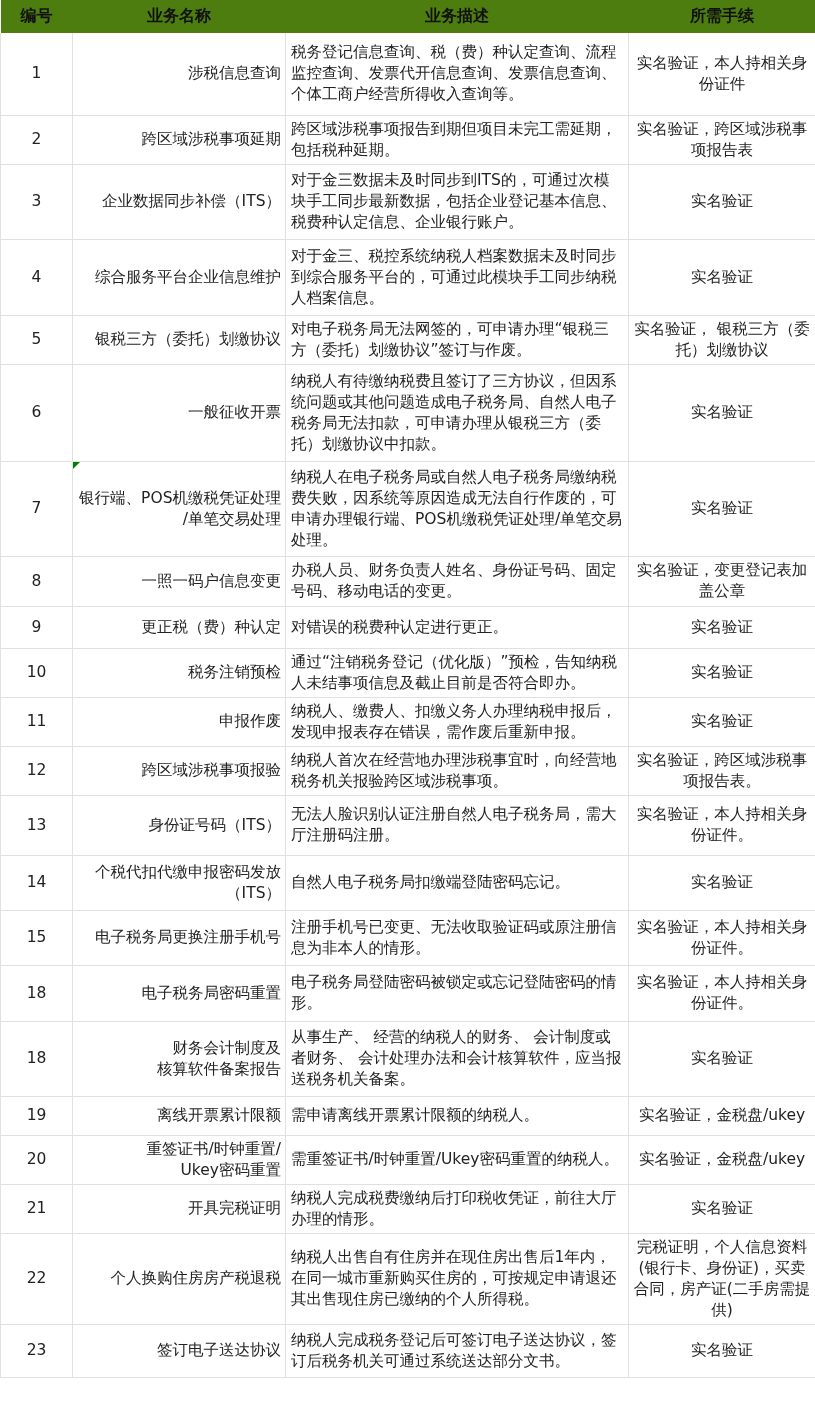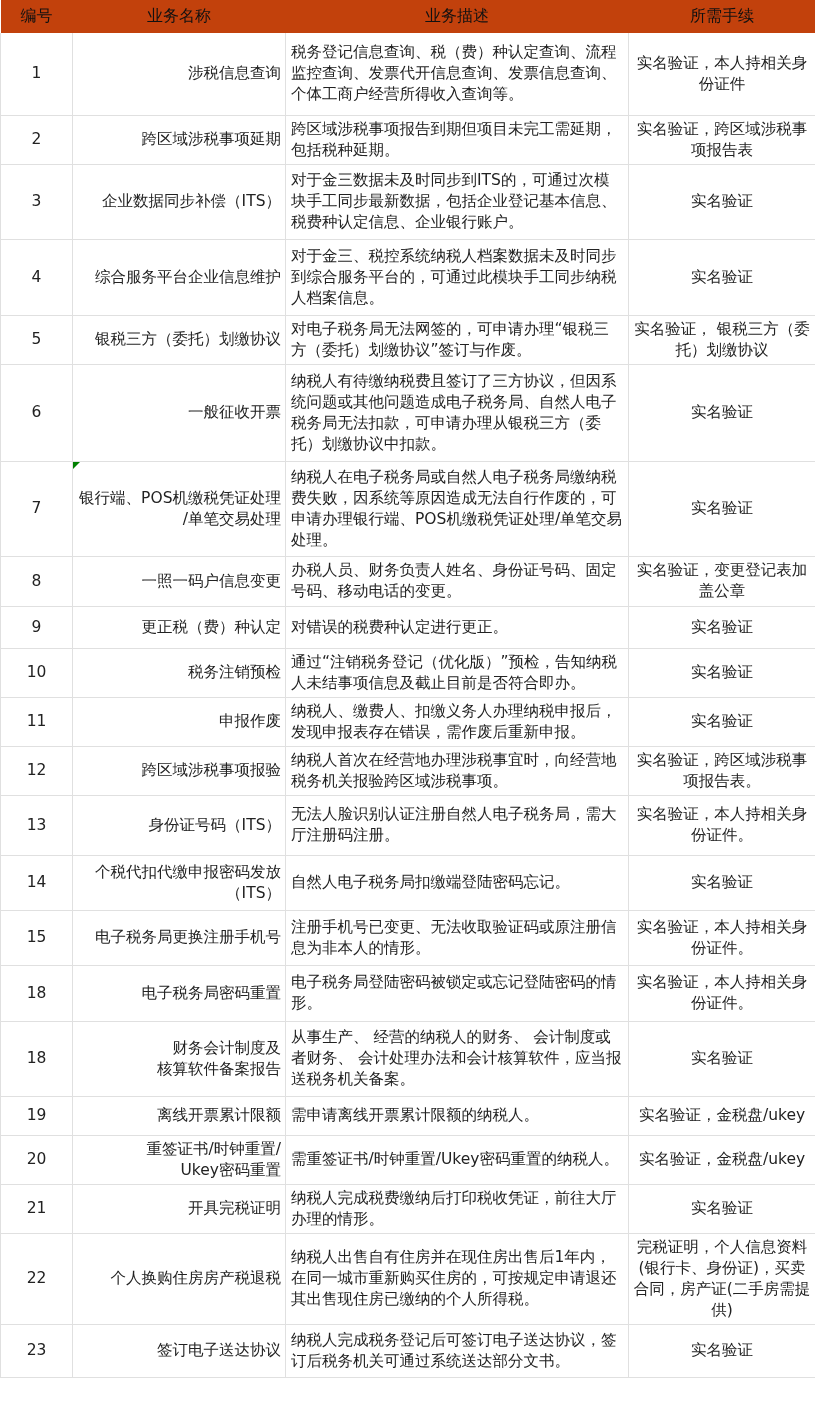"编号" thead th { background: #c2410c -> #4d7c0f; font-weight: normal -> bold }
